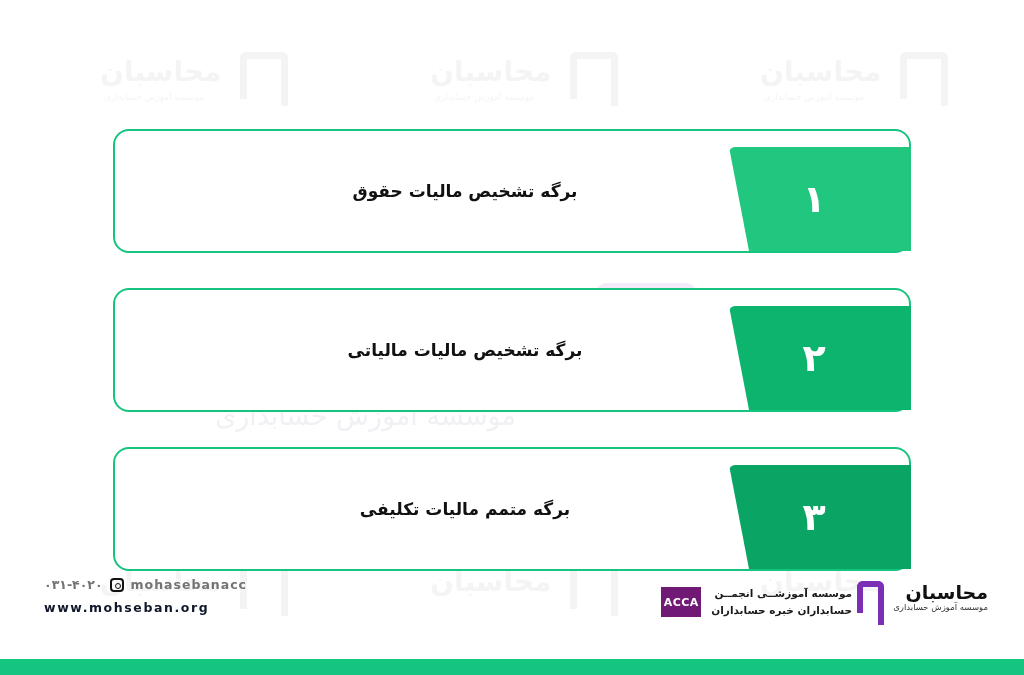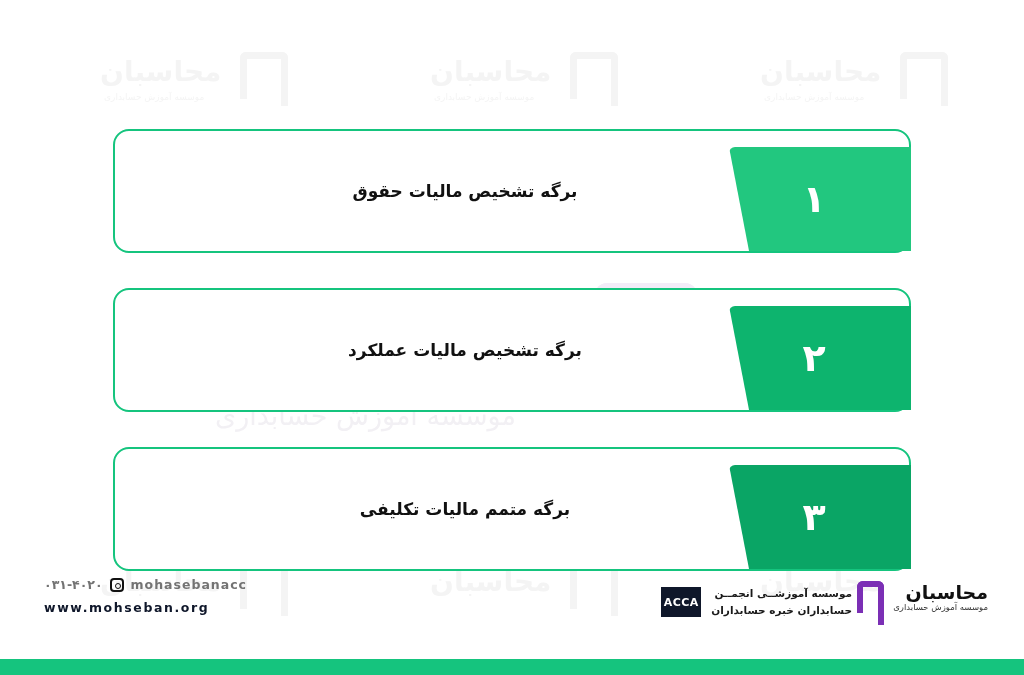"برگه تشخیص مالیات عملکرد" div.row-label { text: عملکرد -> مالیاتی }
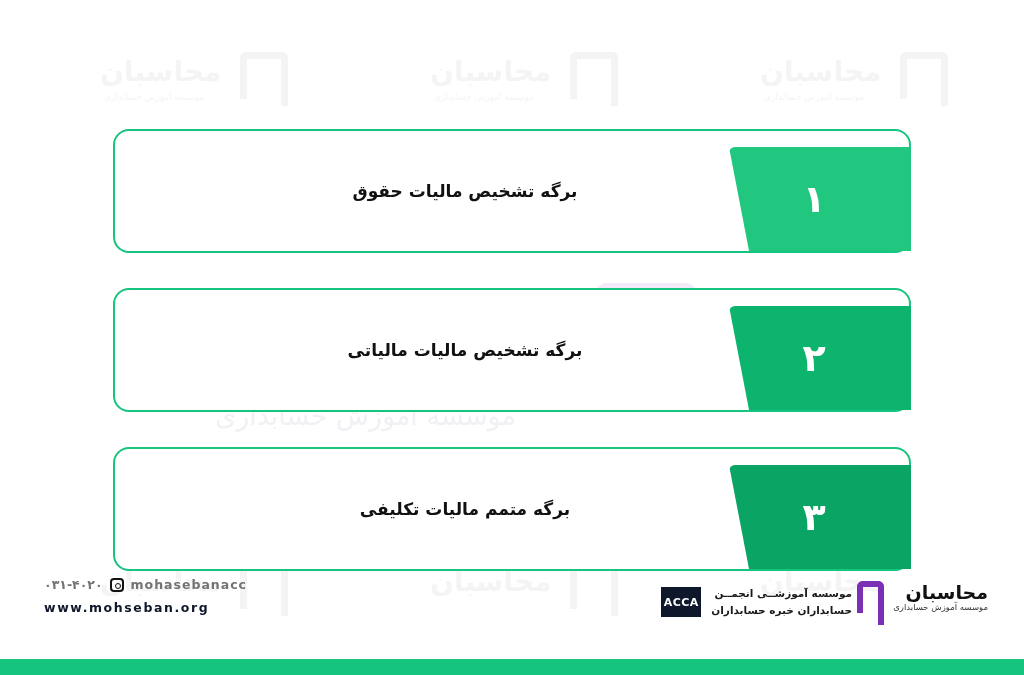"ACCA" .acca-badge { background: #0f172a -> #701a75 }
